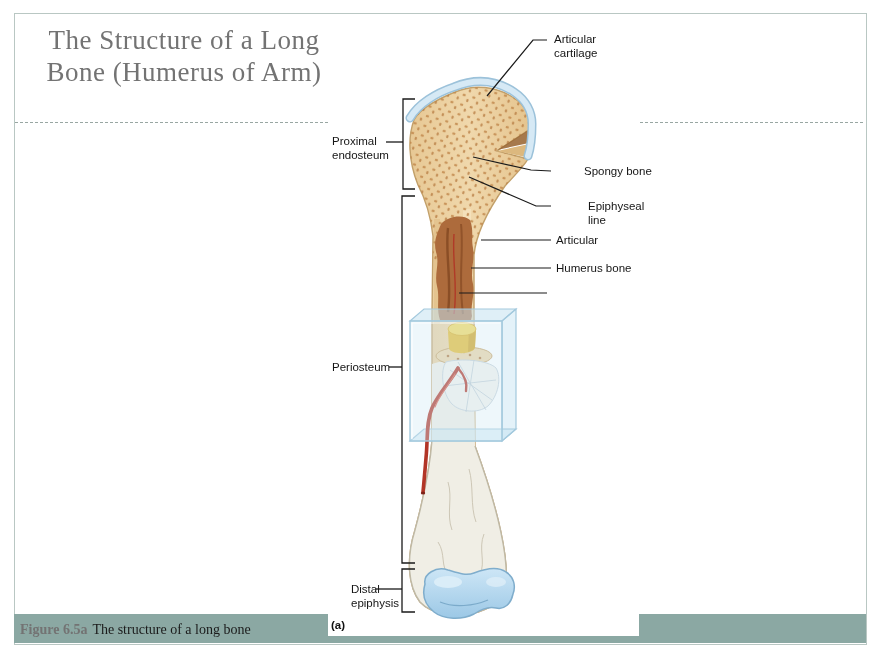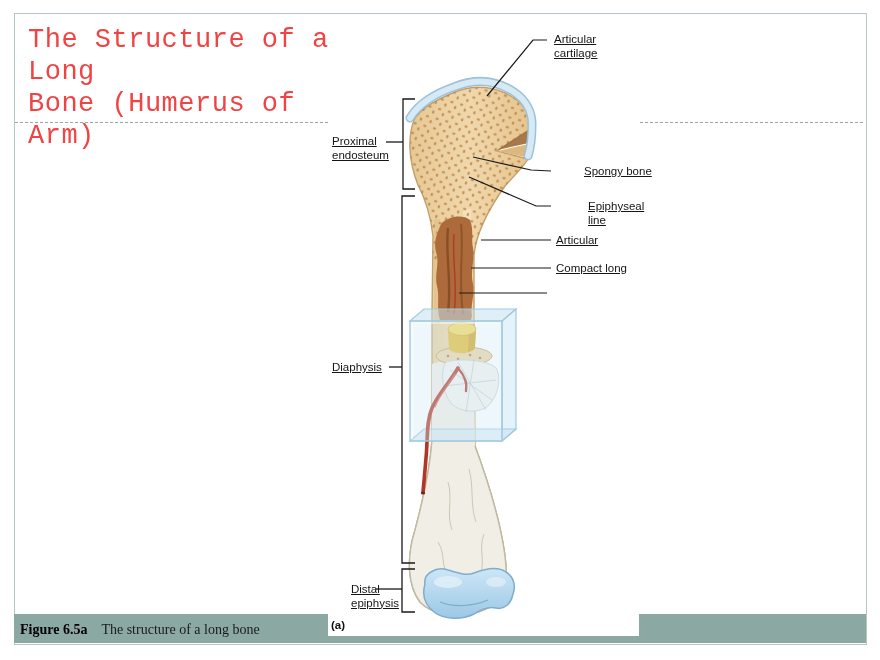"The Structure of a Long" .title { color: #ef4444 -> #737373; font-family: Liberation Mono, monospace -> Liberation Serif, serif; text-align: left -> center }
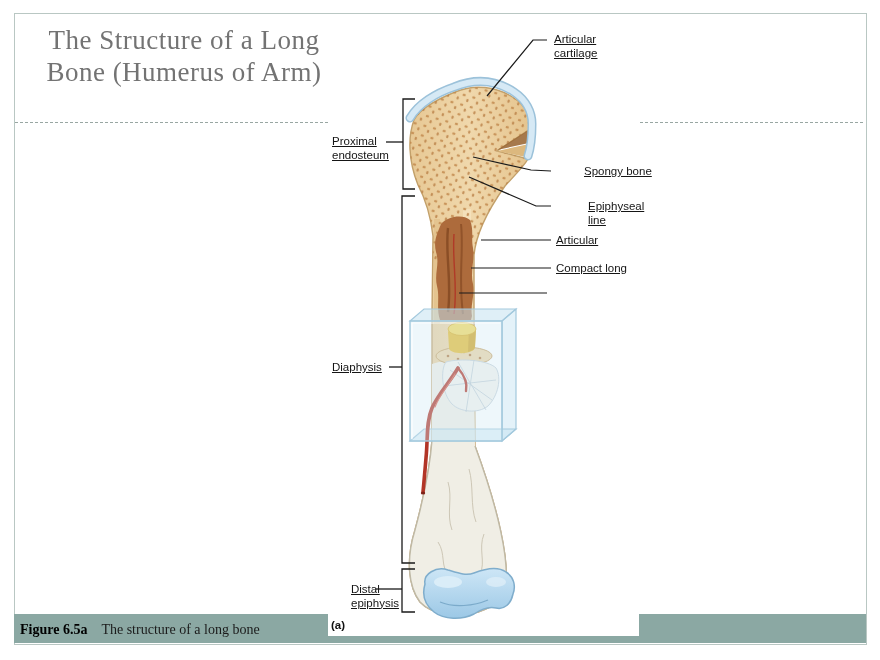"Articular" .lbl { text-decoration: underline -> none }
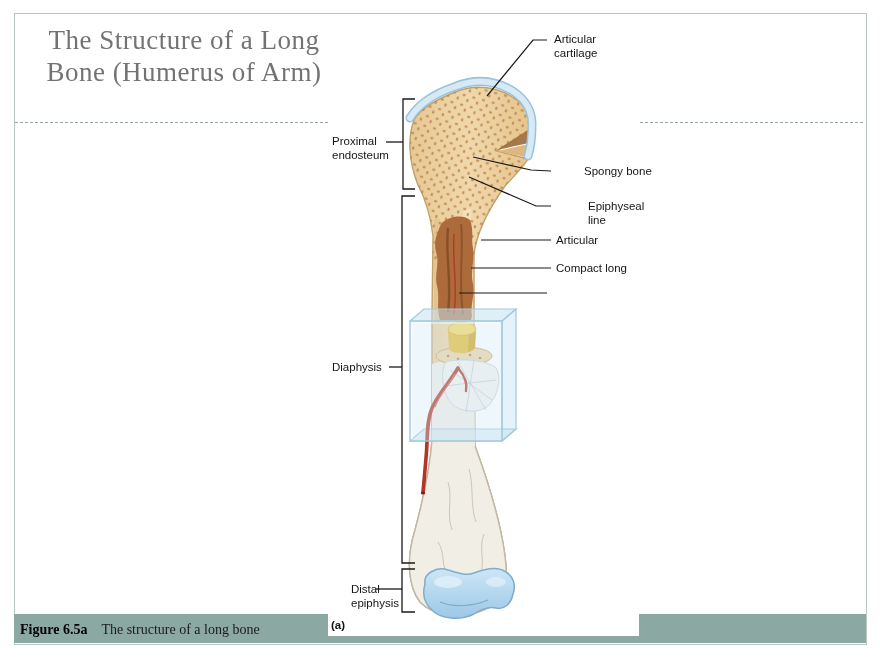"Compact long" div.lbl { text: Compact long -> Humerus bone }
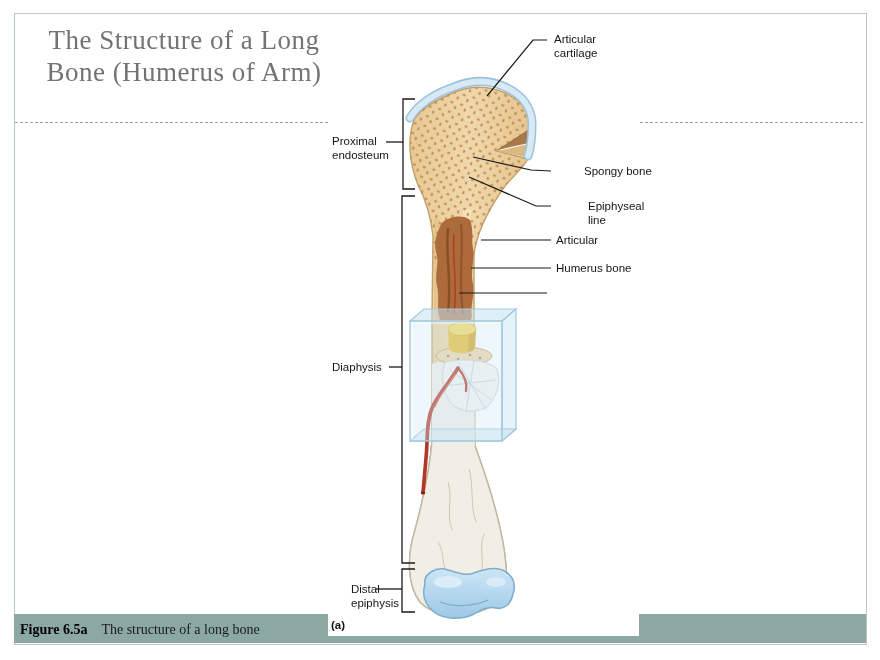"Diaphysis" div.lbl { text: Diaphysis -> Periosteum }
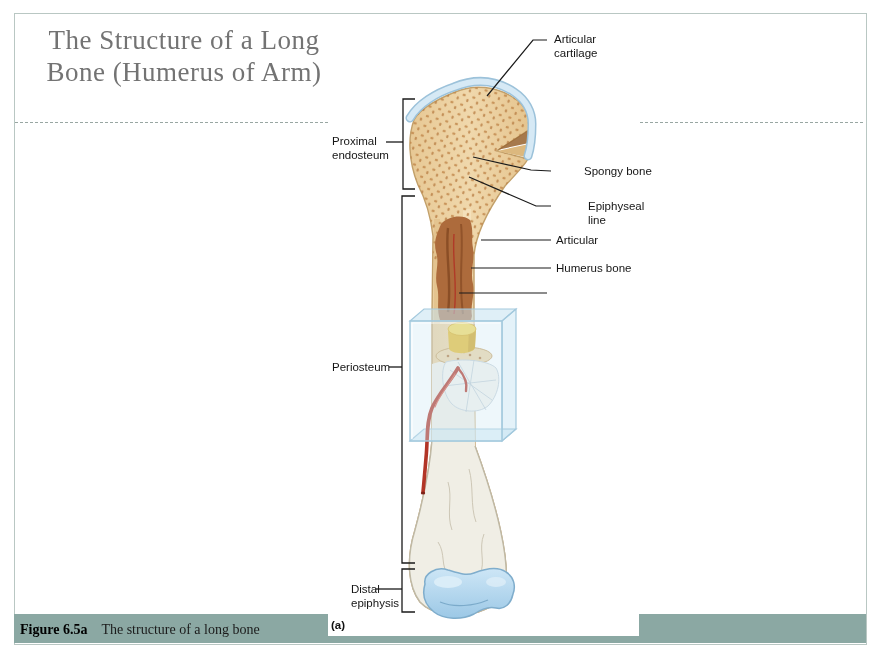"Figure 6.5a" .fig-label { color: #000000 -> #737373; margin-right: 14px -> 5px }
